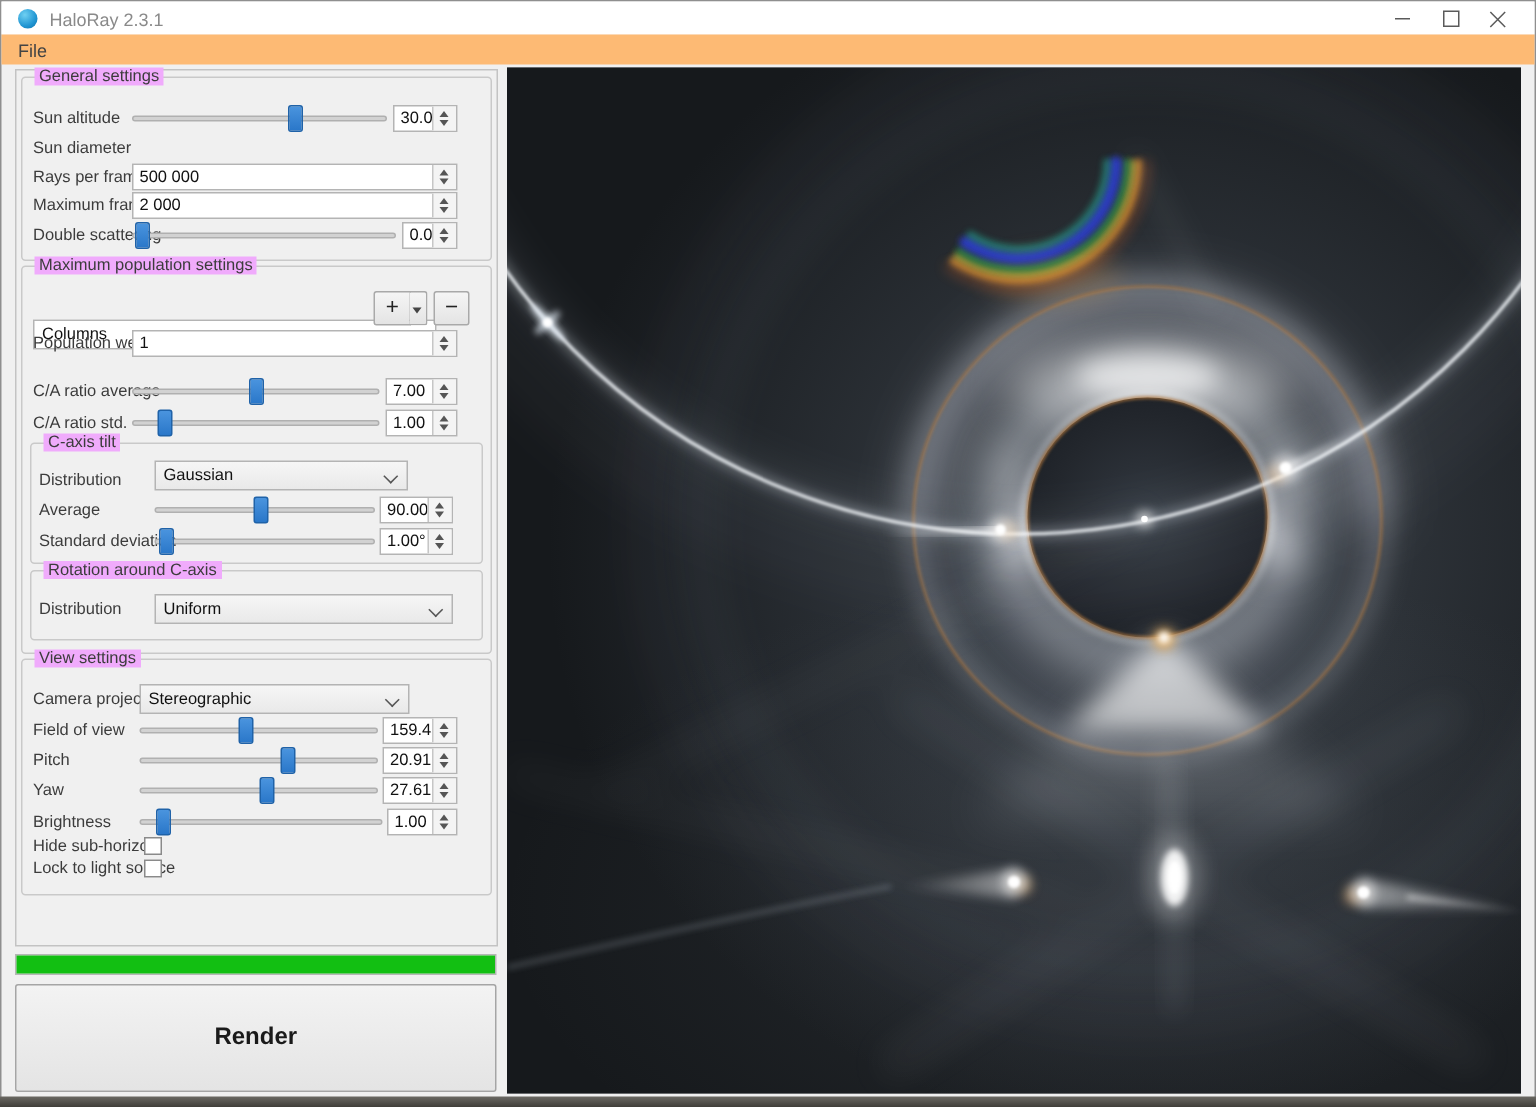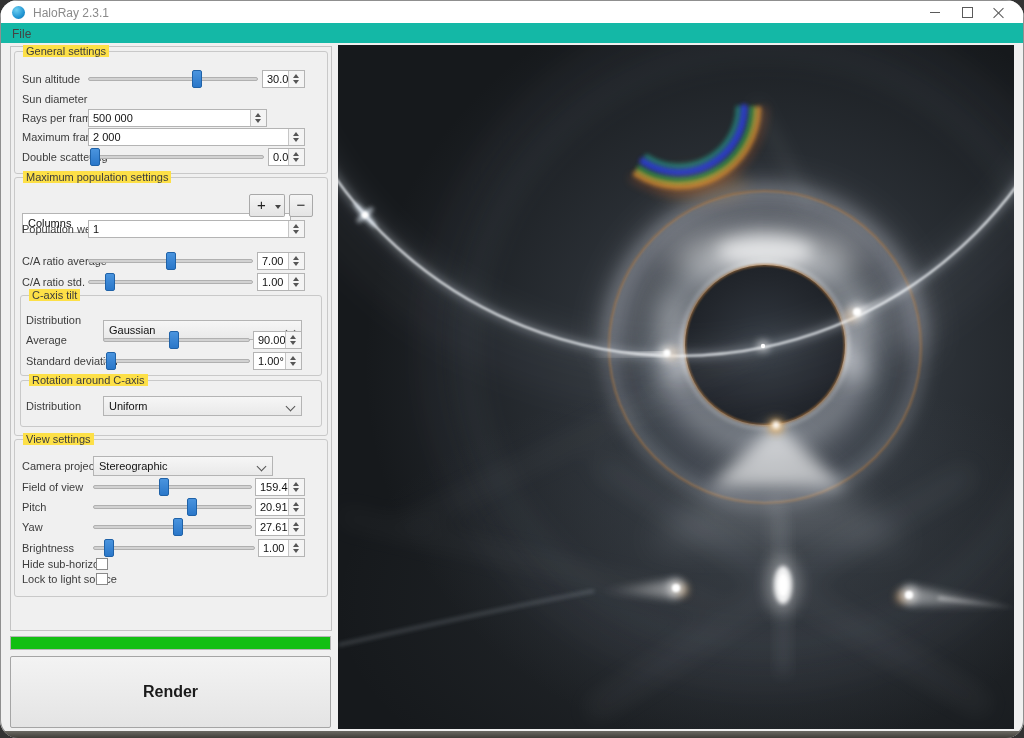"HaloRay 2.3.1" .app { border-radius: 18px -> none }
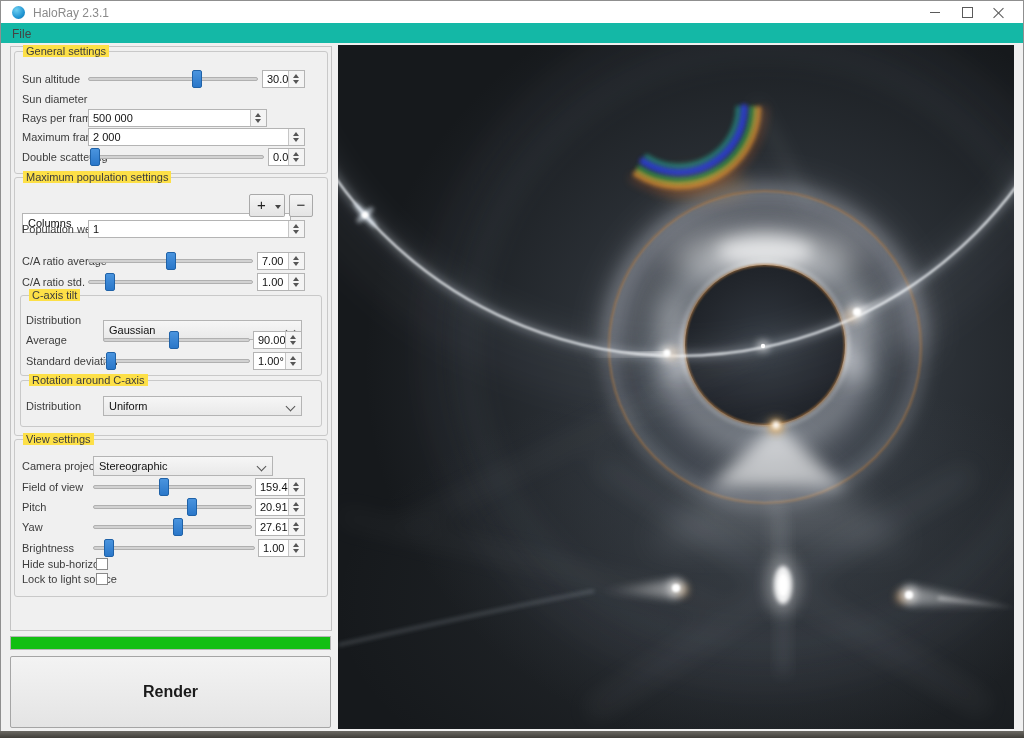"File" .menubar { background: #14b8a6 -> #fdba74 }
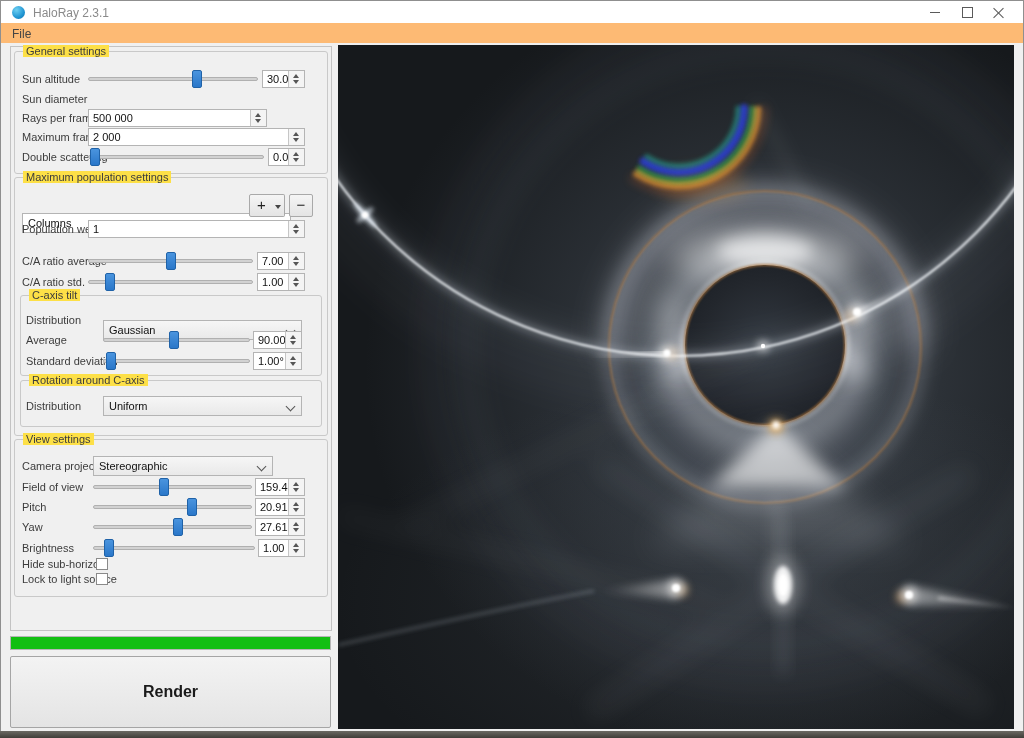"General settings" .group-title { background: #fde047 -> #f0abfc }
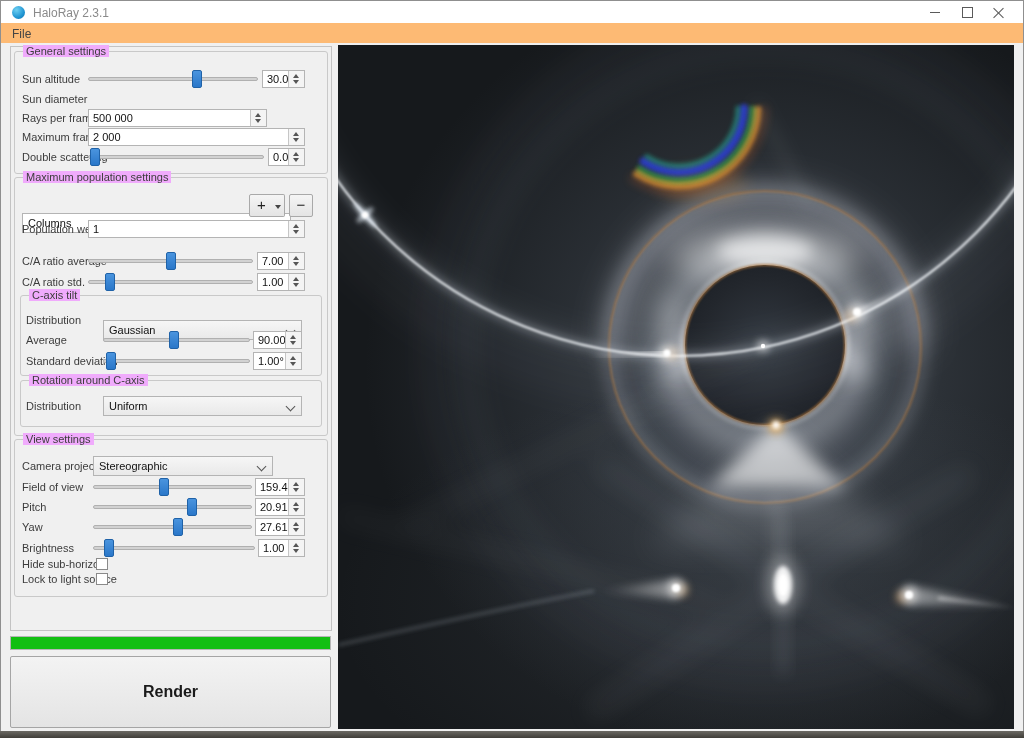"500 000" div.spinbox { width: 179px -> 217px }
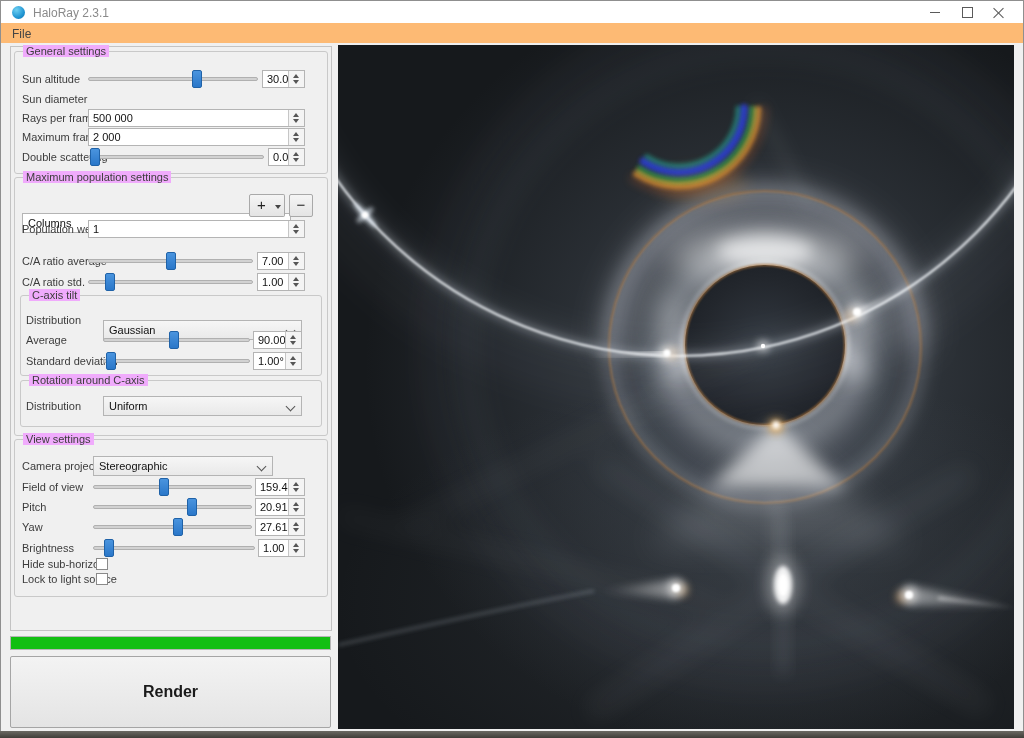"Gaussian" div.combo { top: 320px -> 307px; width: 199px -> 169px }
